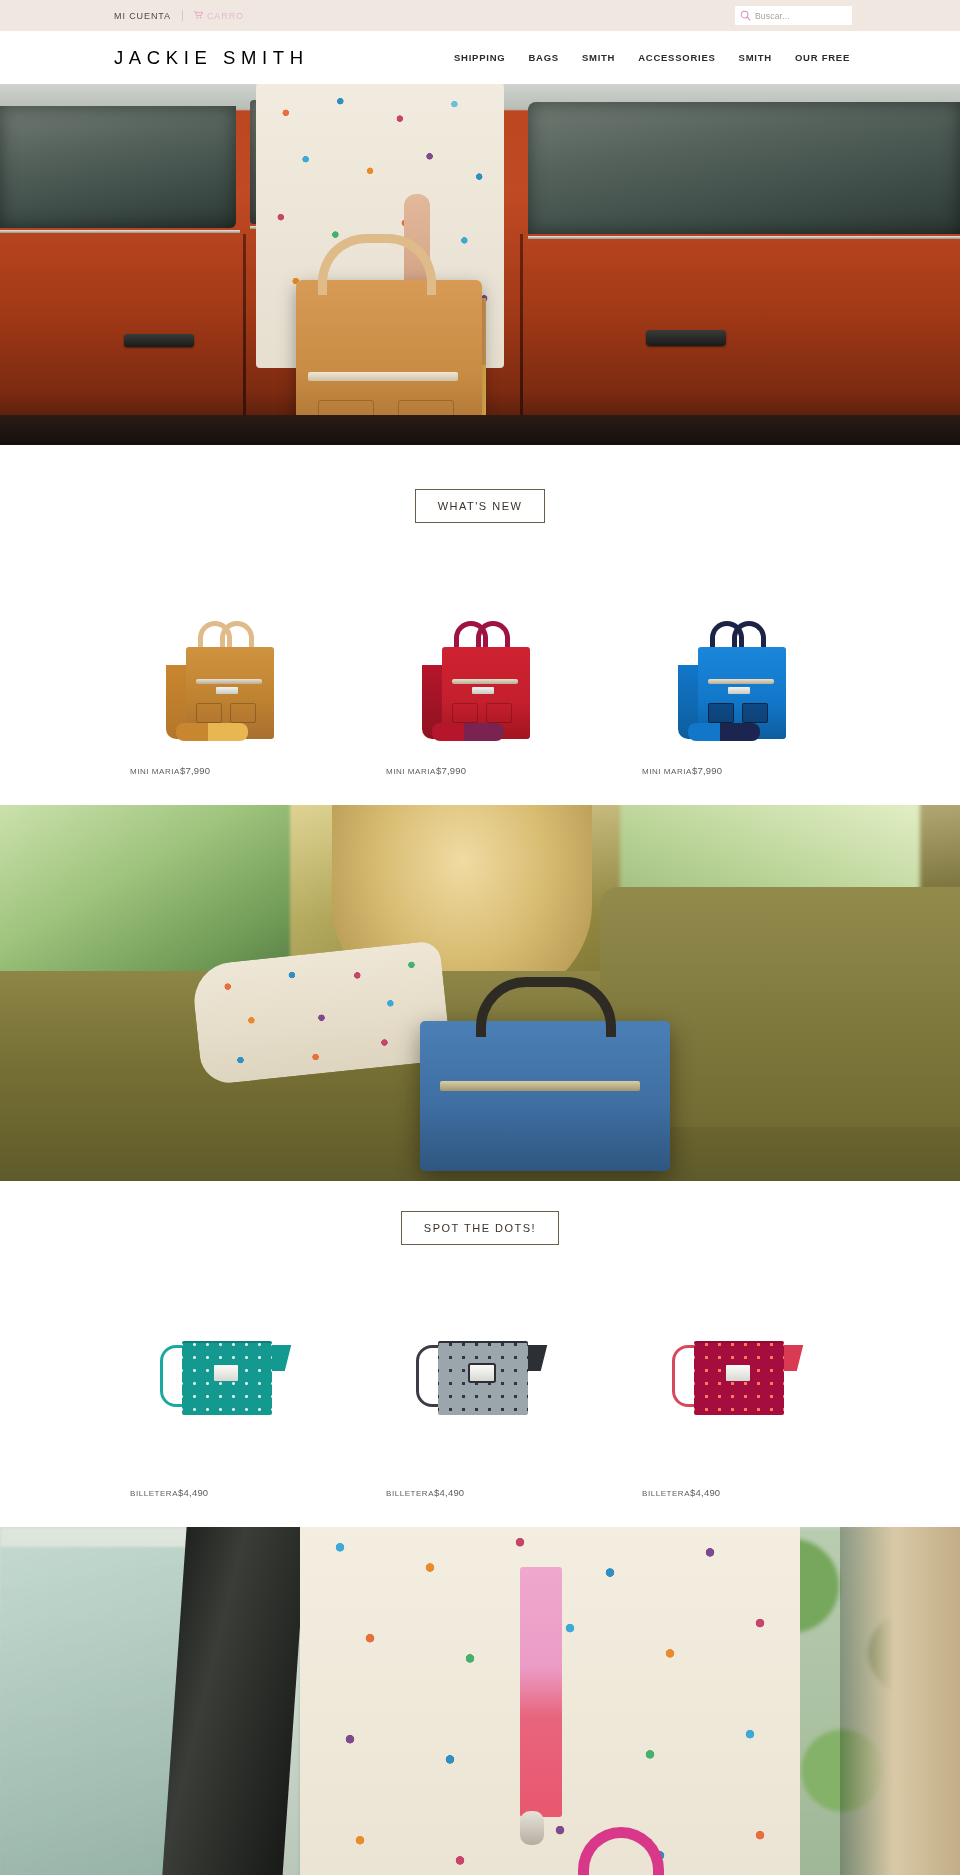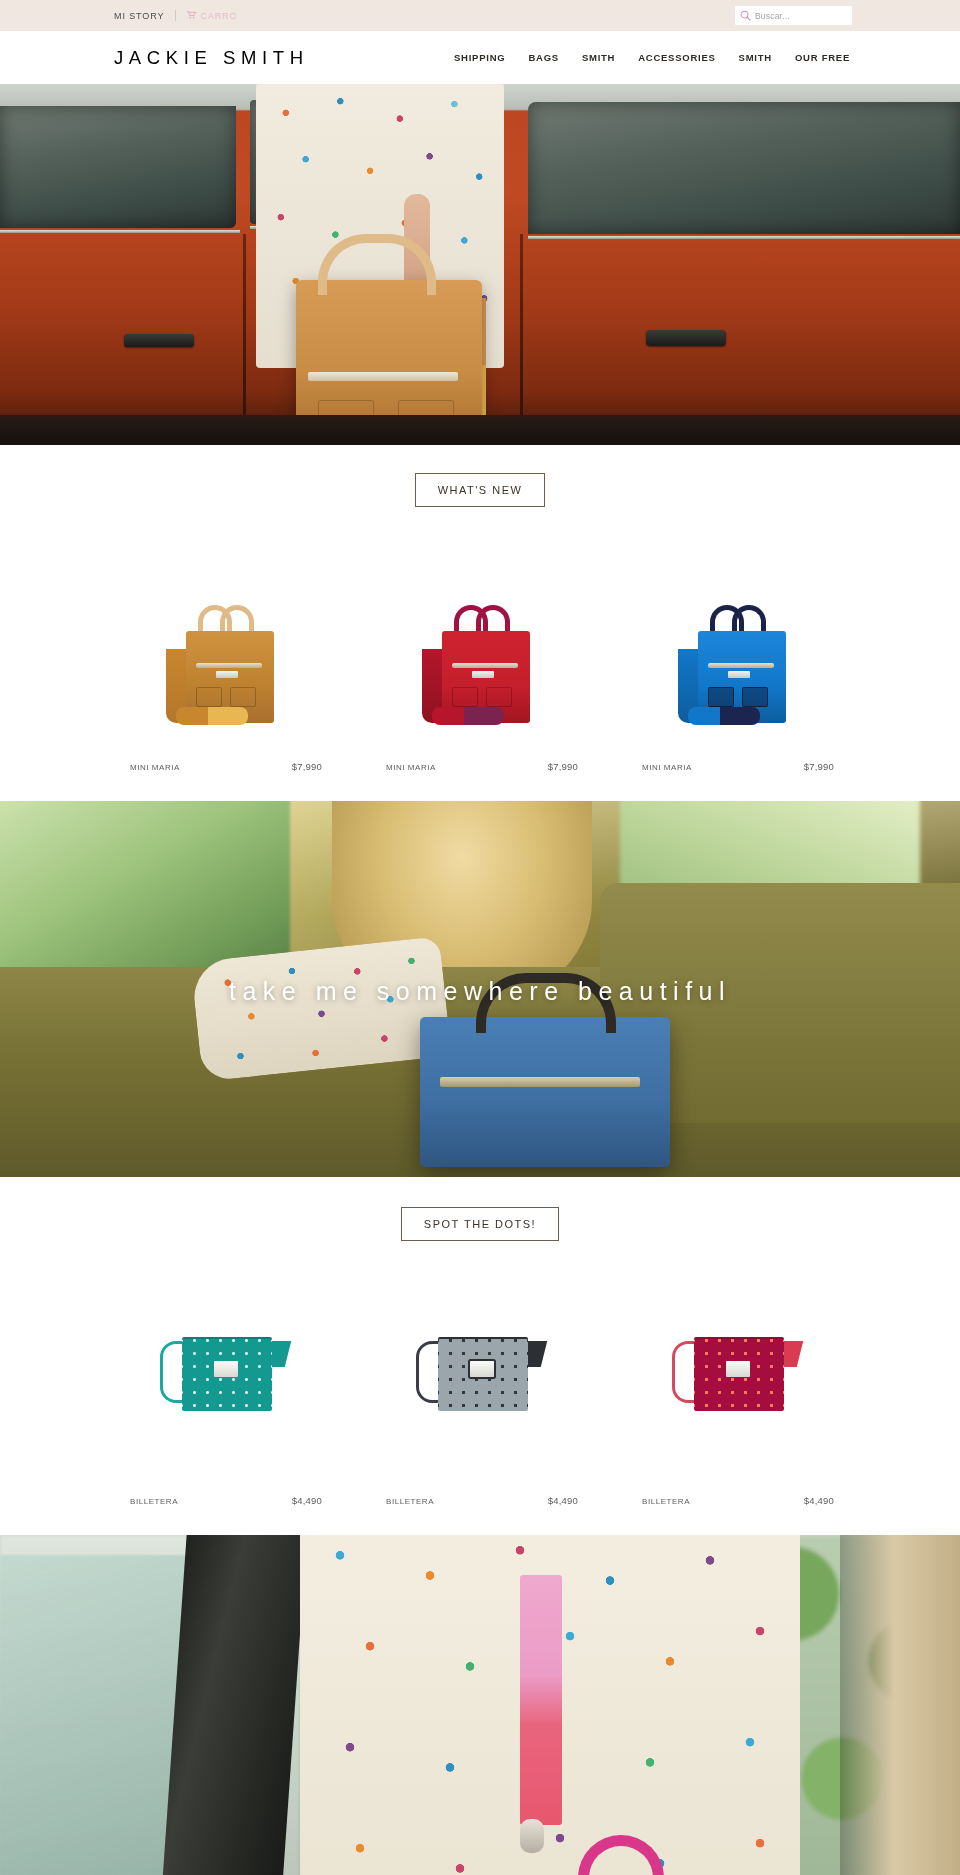"MI STORY" a.acct-link { text: STORY -> CUENTA }
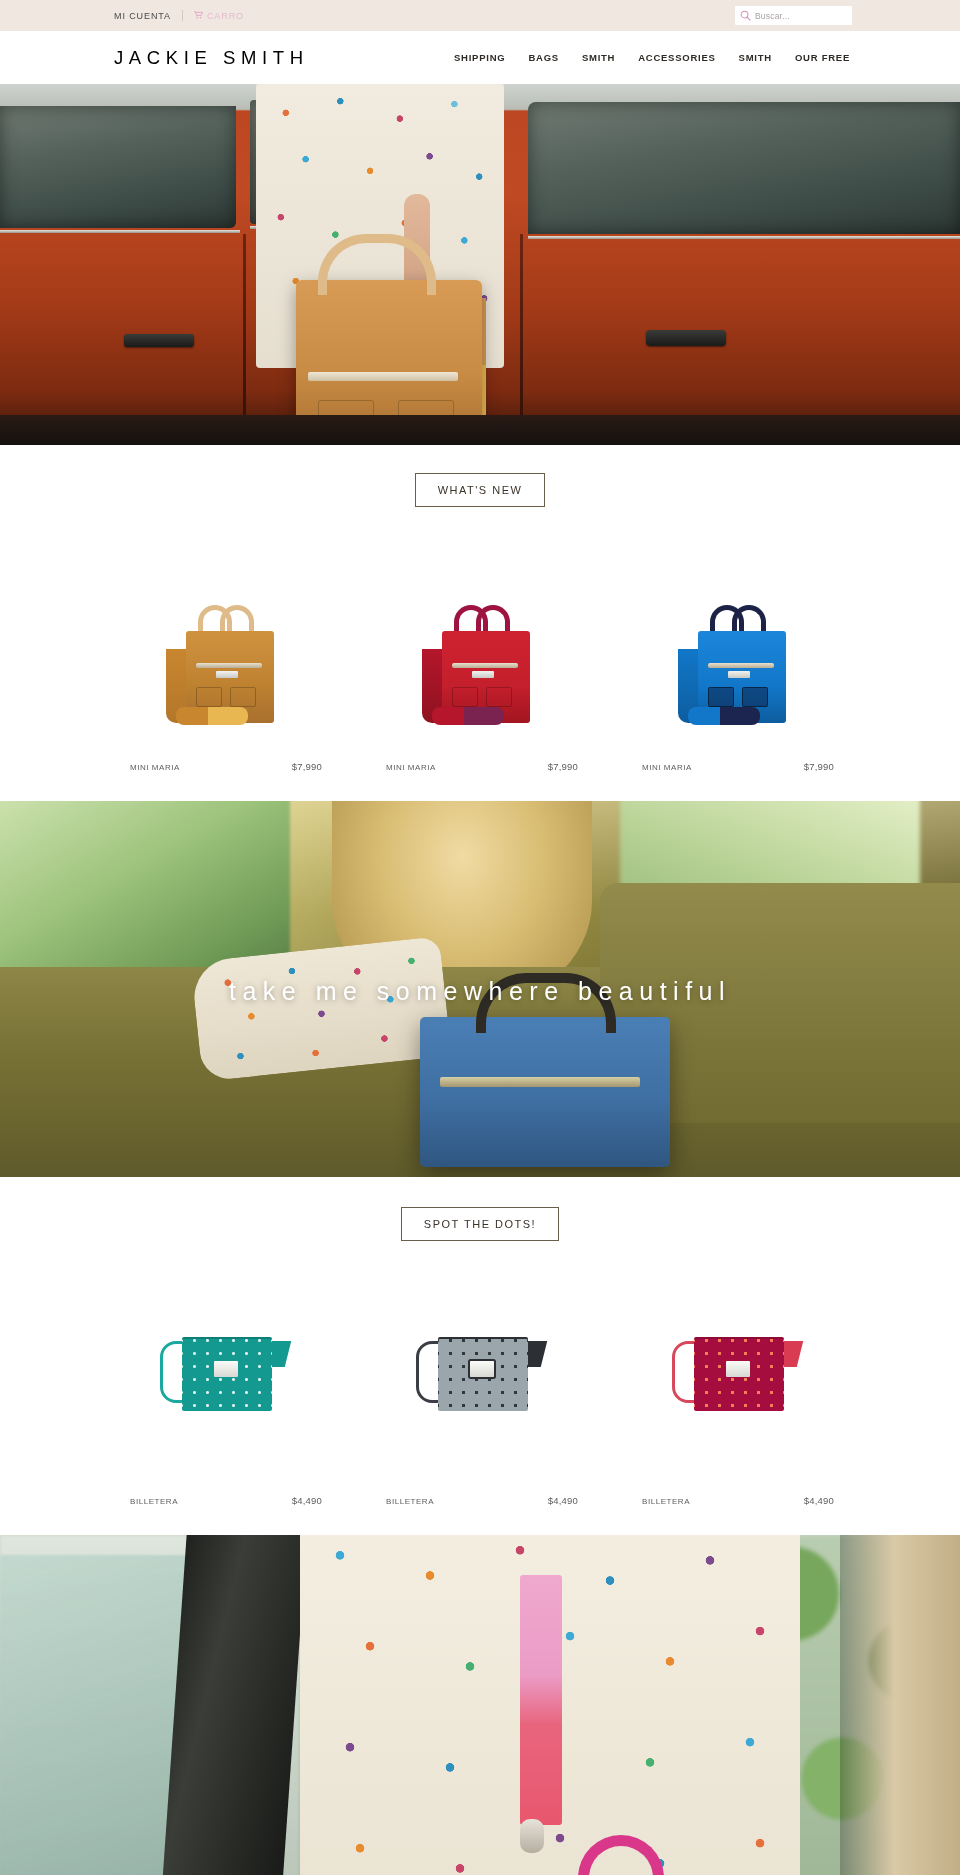"WHAT'S NEW" div.section-white { padding-top: 28px -> 44px }
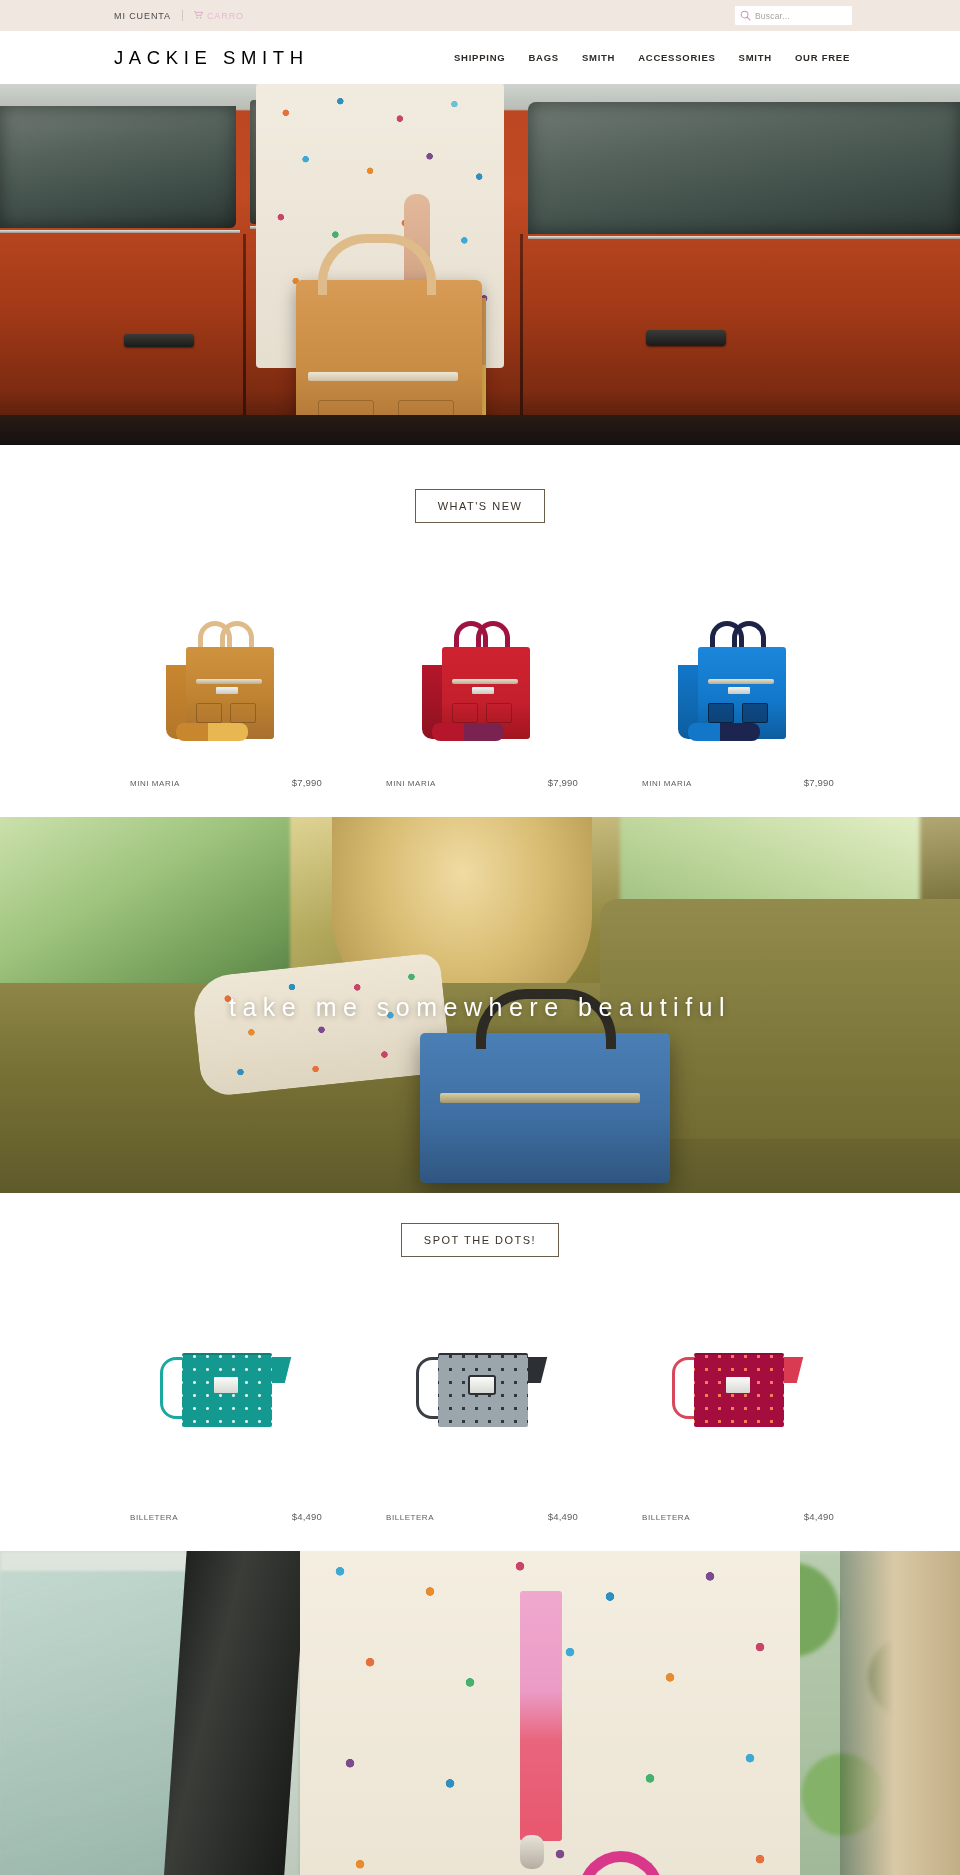"MINI MARIA" .product-meta { justify-content: space-between -> none; margin-top: 32px -> 20px }
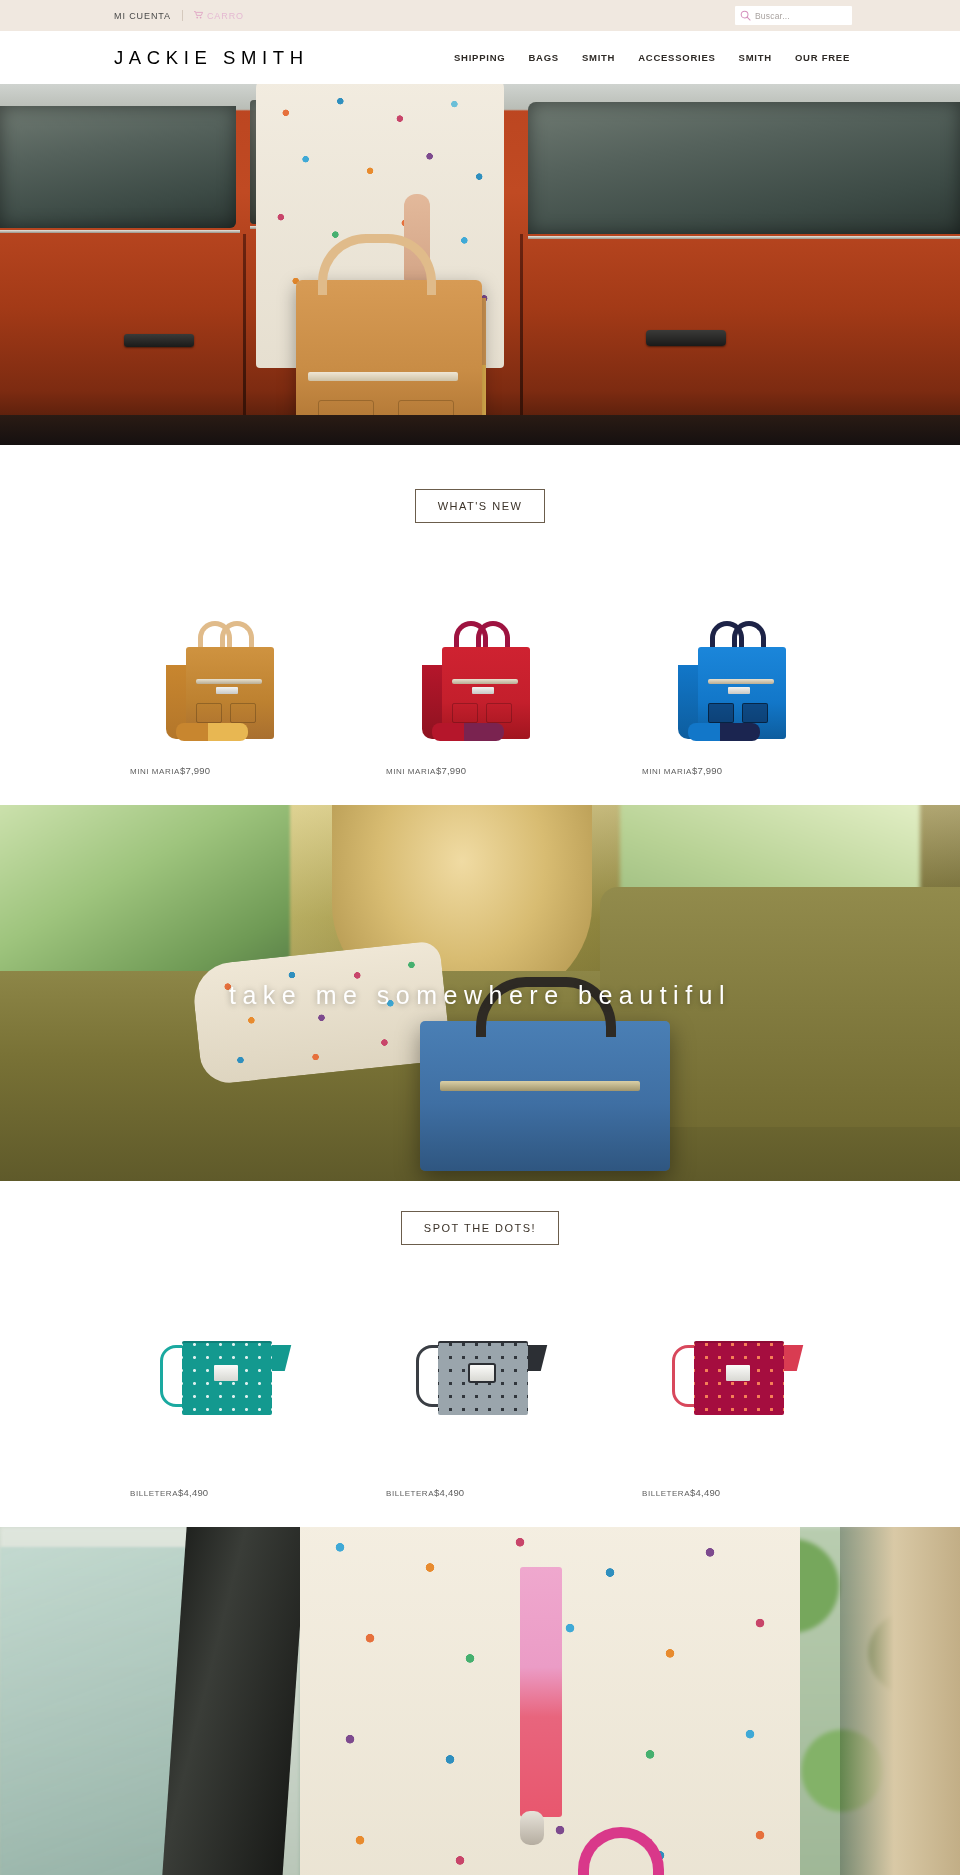"take me somewhere beautiful" div.hero2-caption { html: <div>take me somewhere beautiful</div> -> none }
